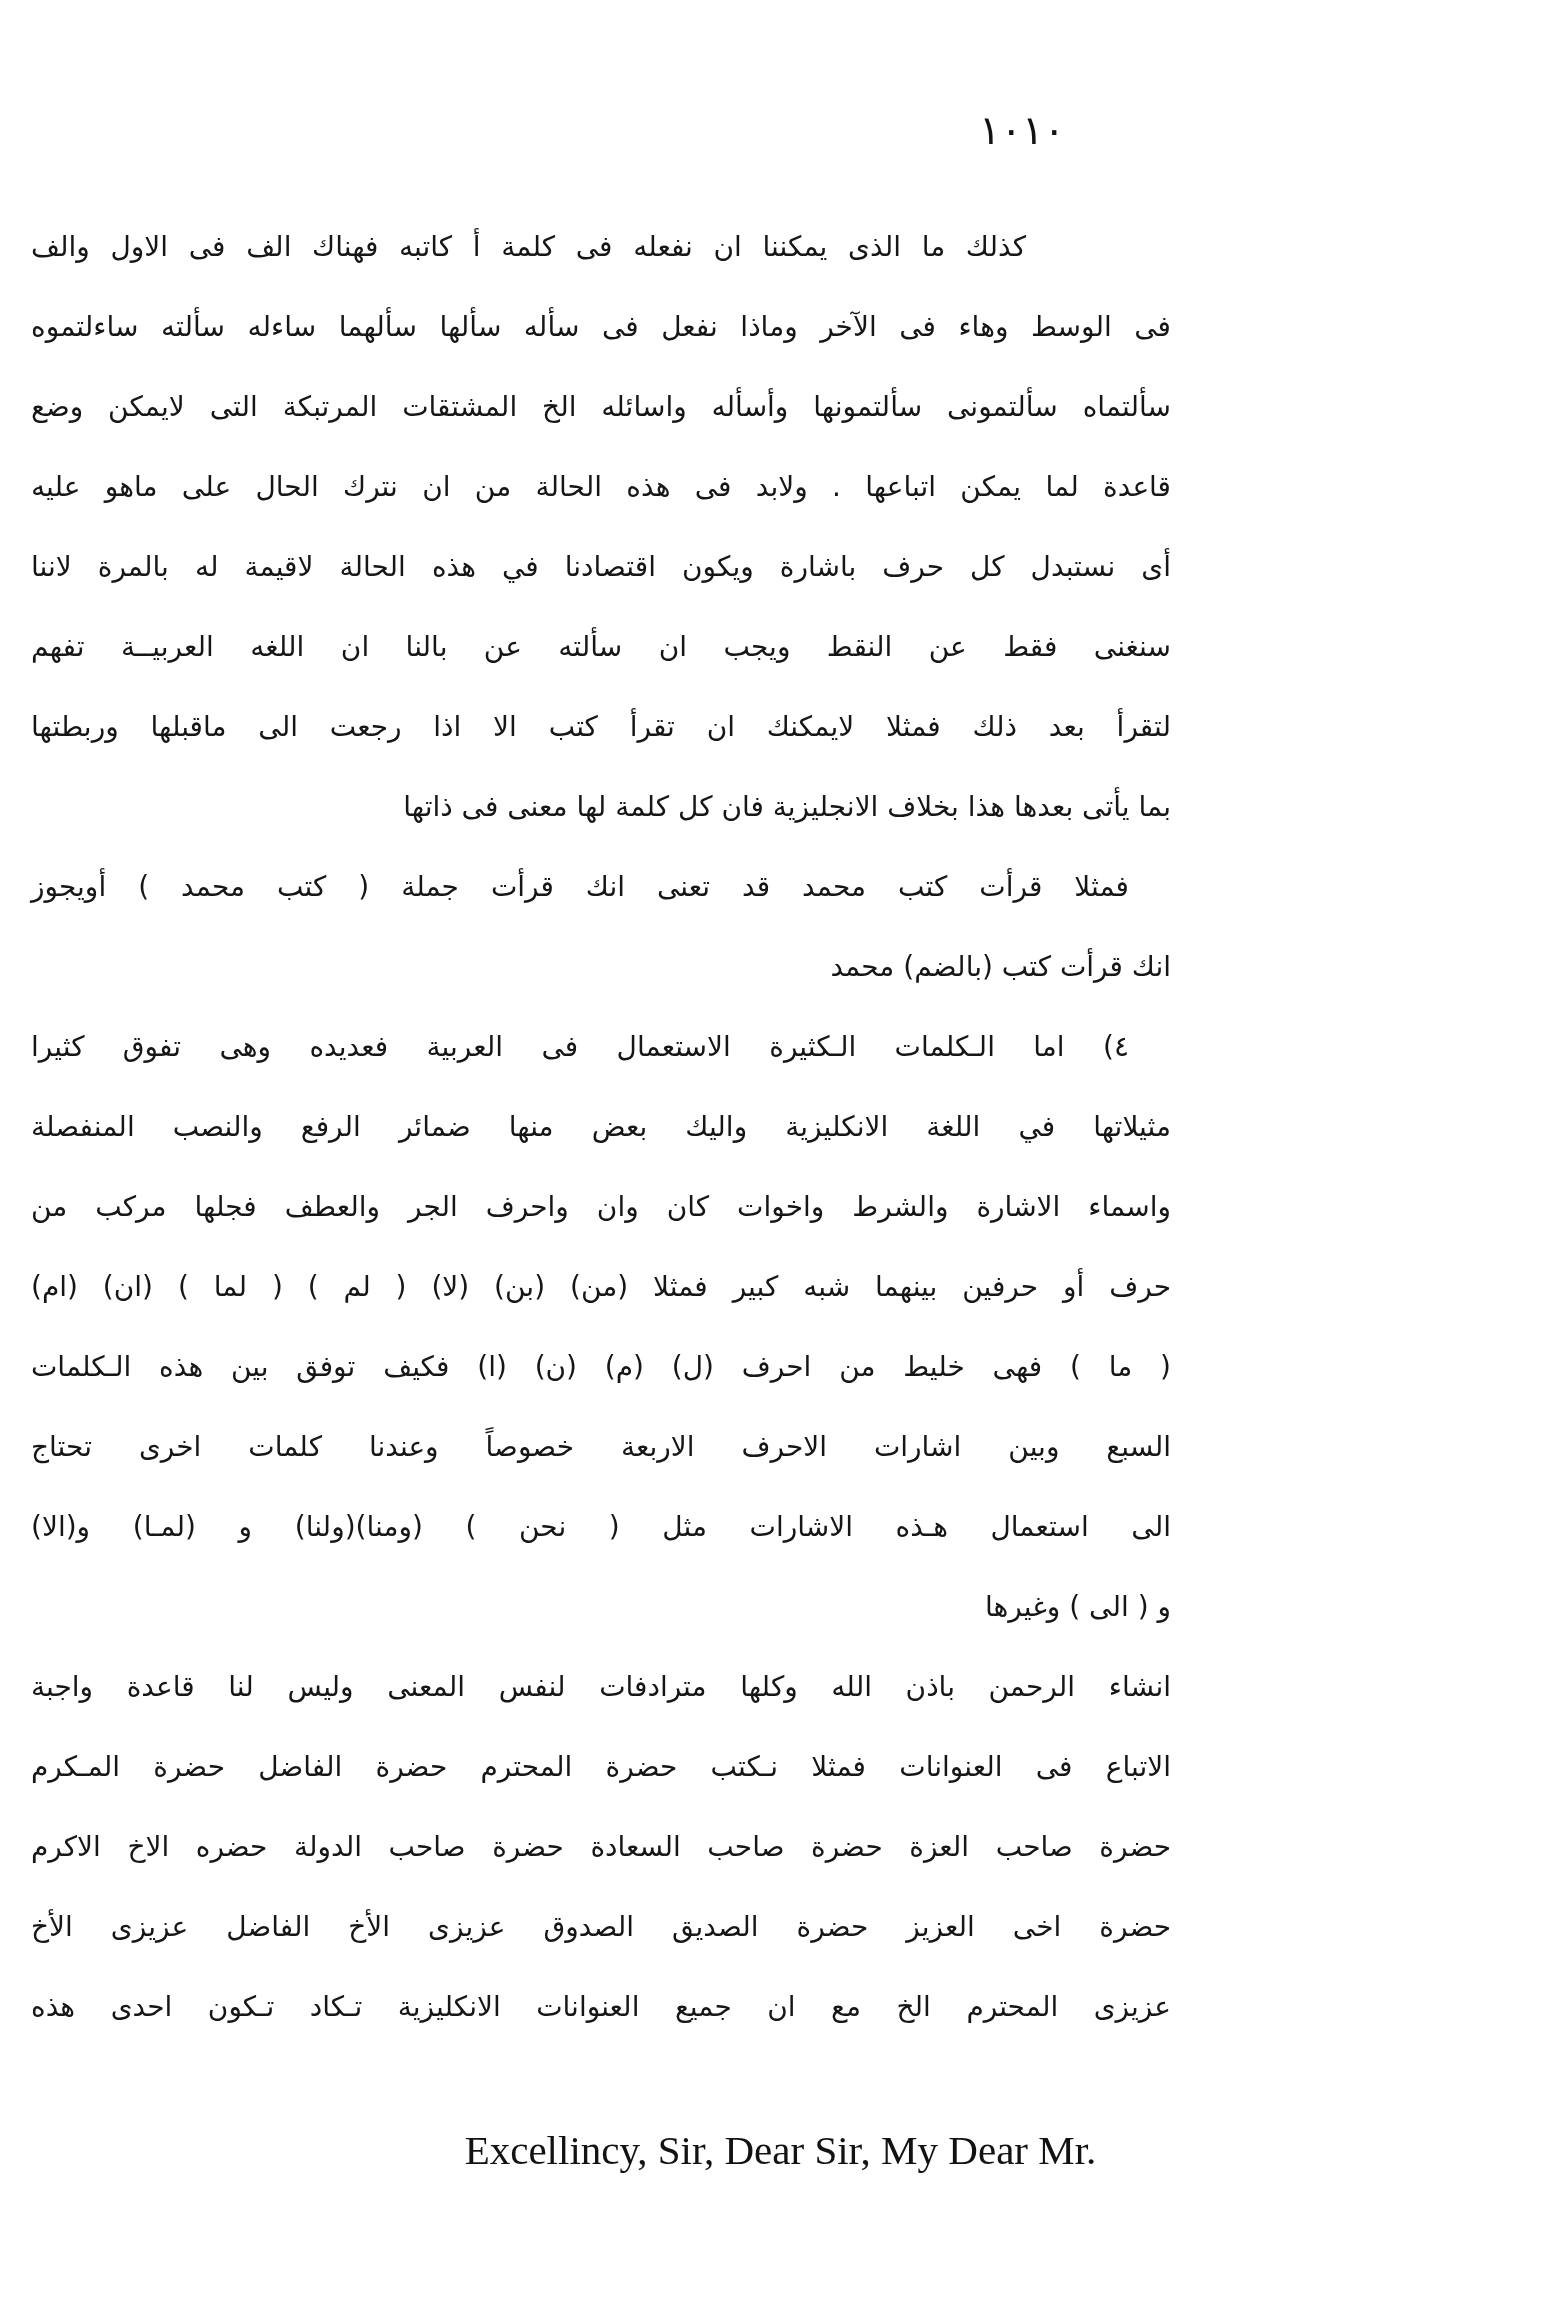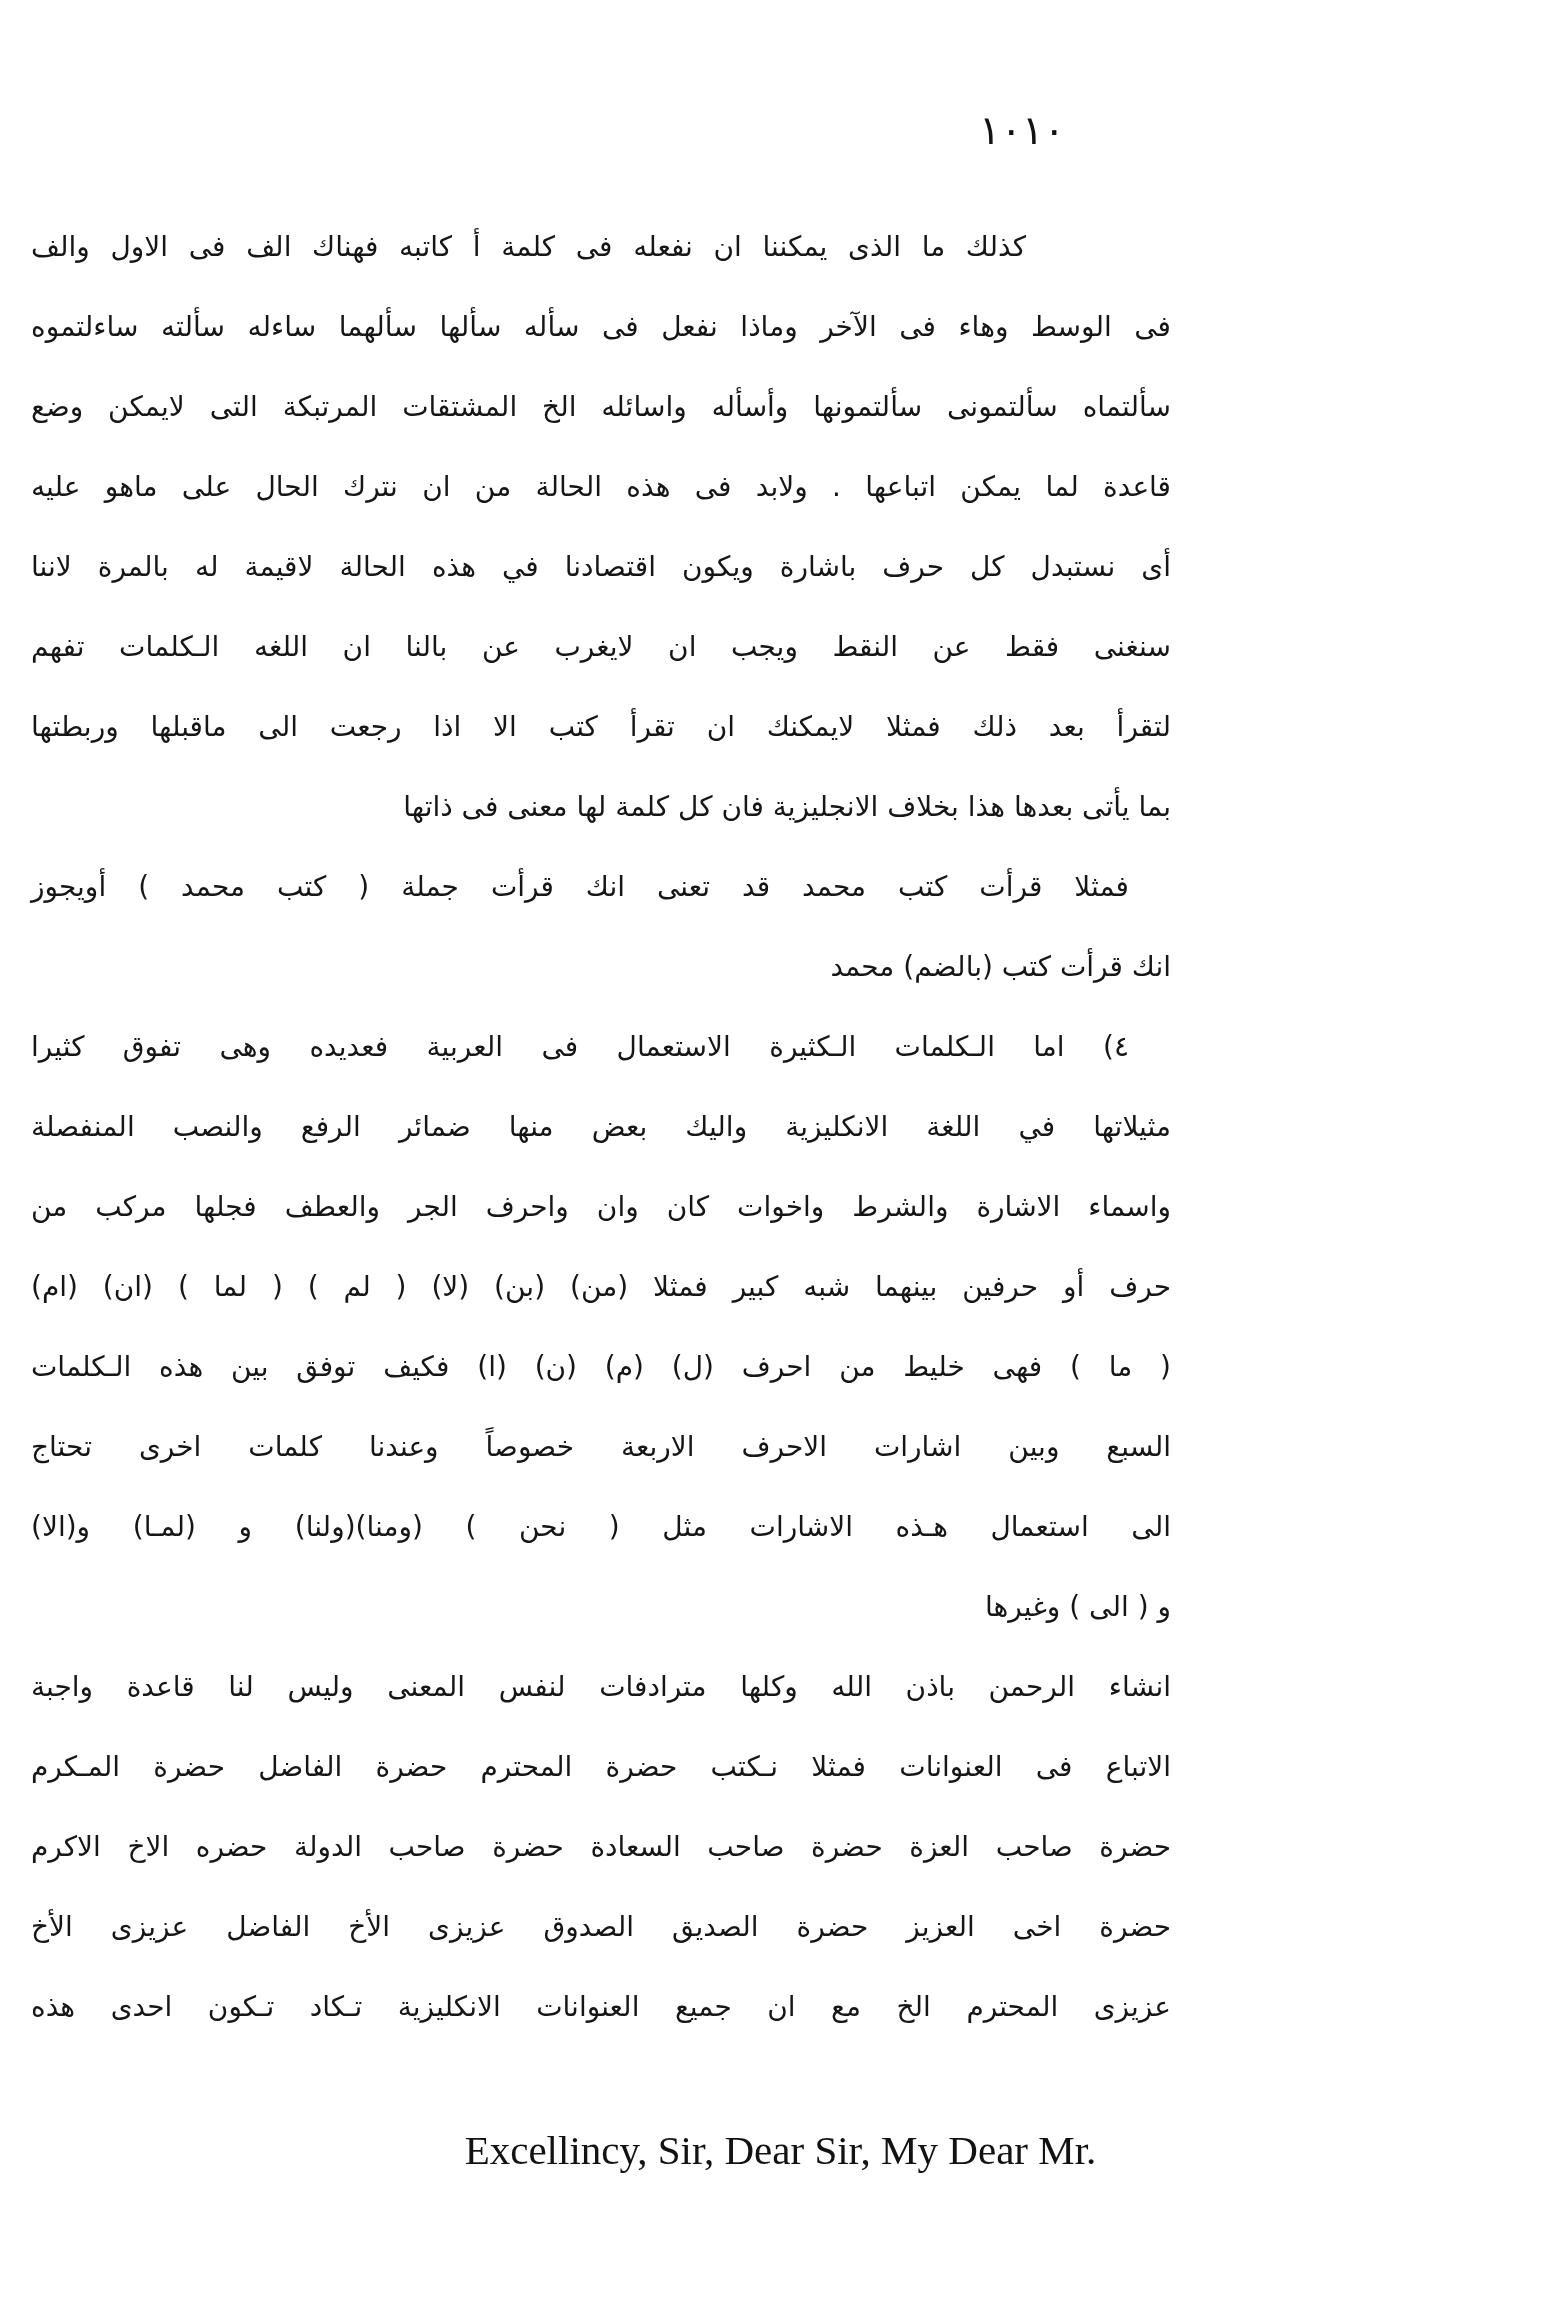"سنغنى فقط عن النقط ويجب" div.line { text: لايغرب عن بالنا ان اللغه الـكلمات -> سألته عن بالنا ان اللغه العربيــة }
